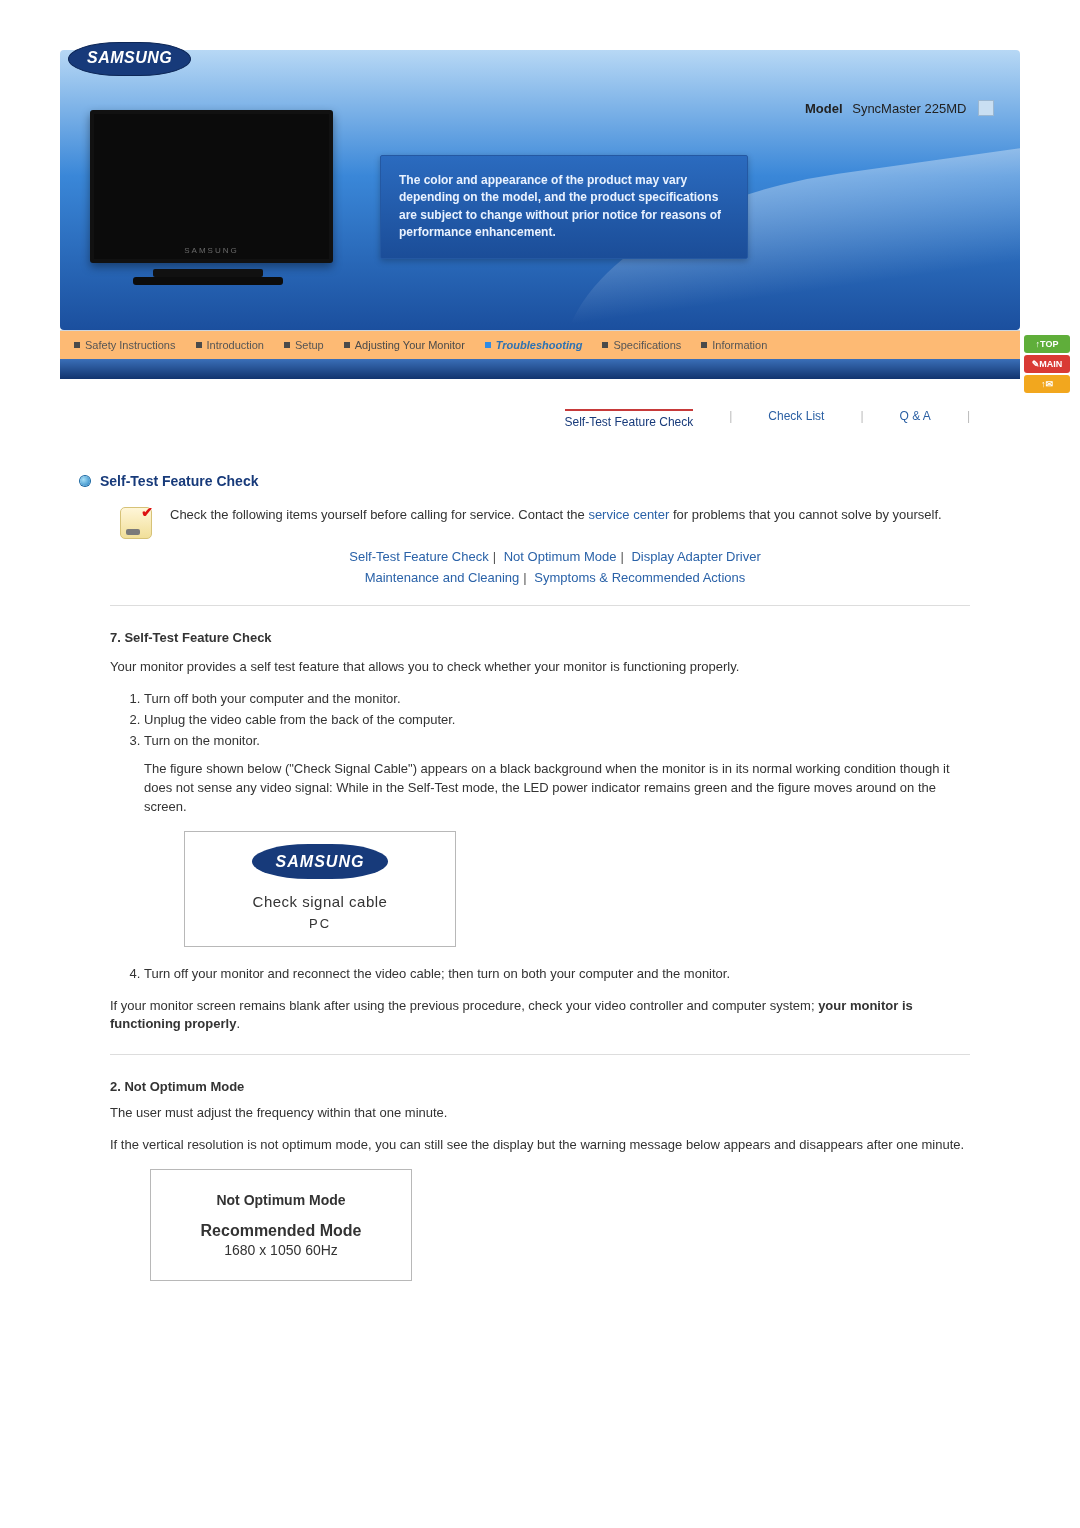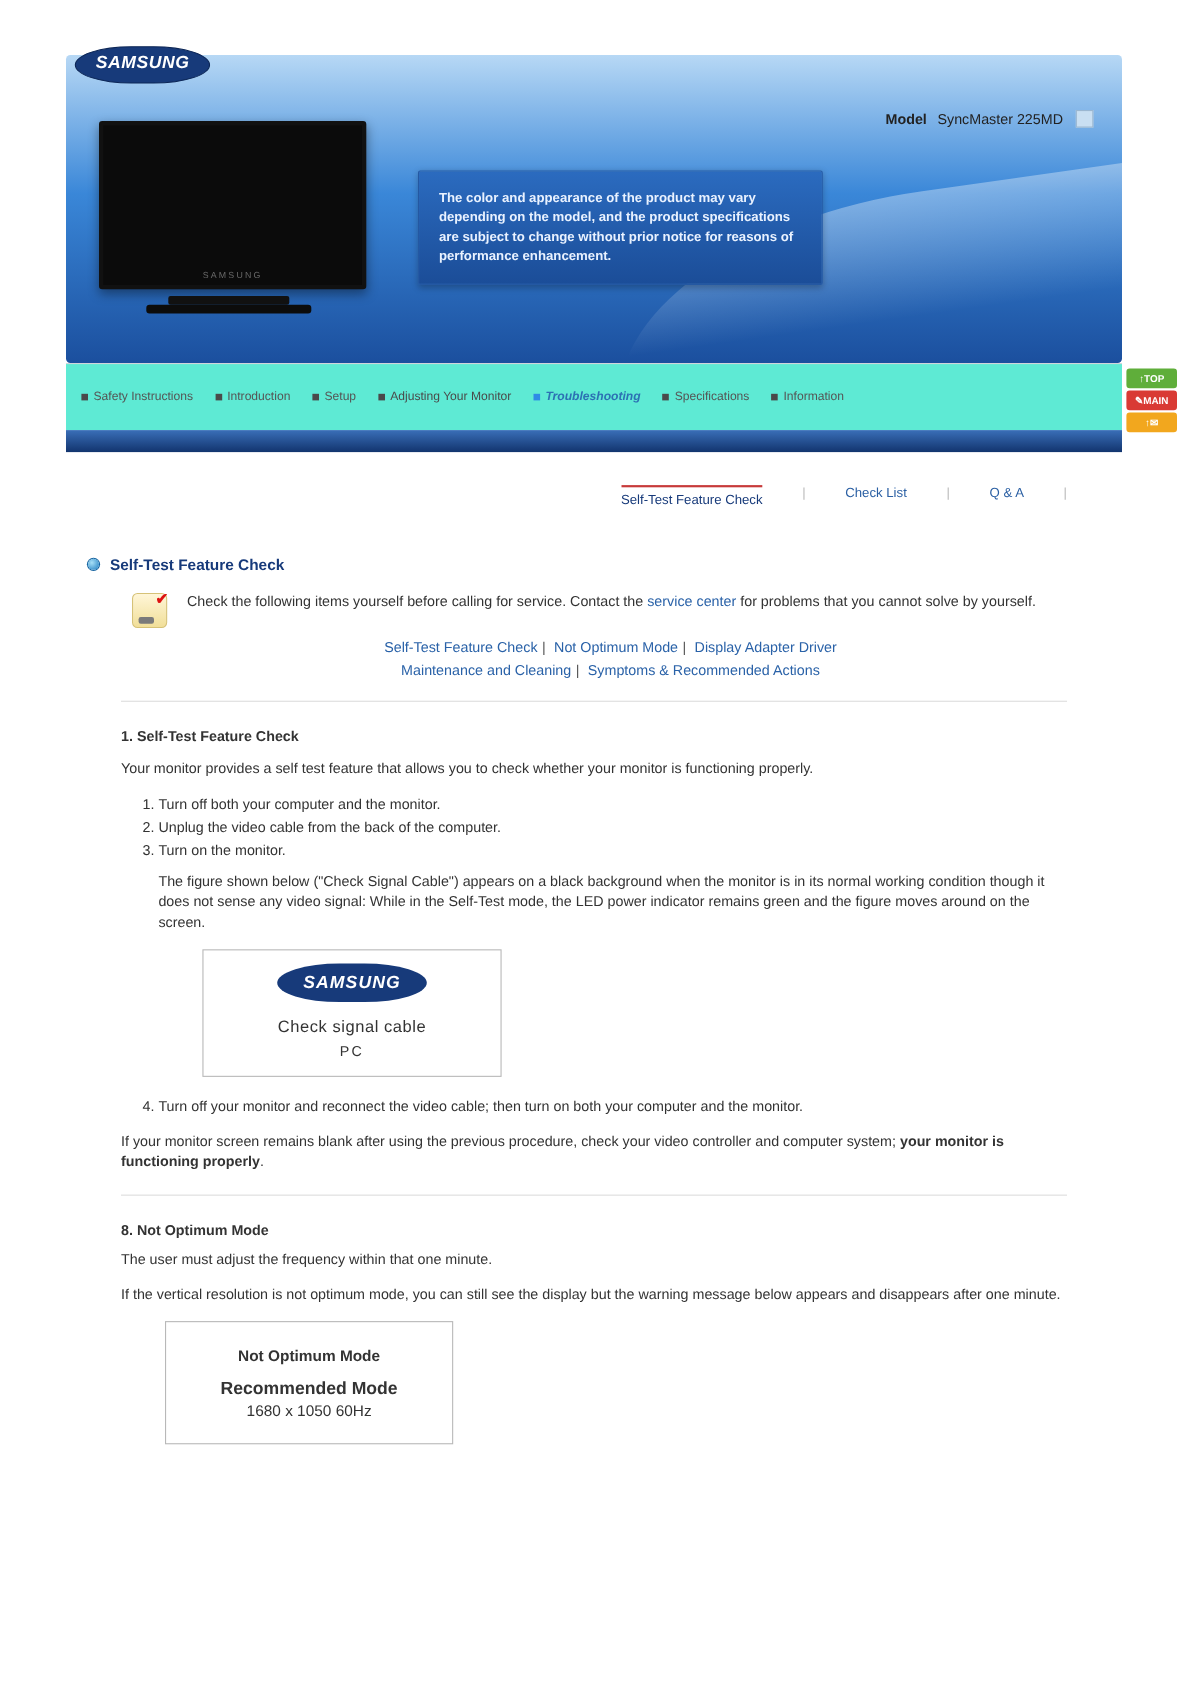"Safety Instructions" .nav { background: #5eead4 -> #fdba74; padding: 24px 14px -> 8px 14px }
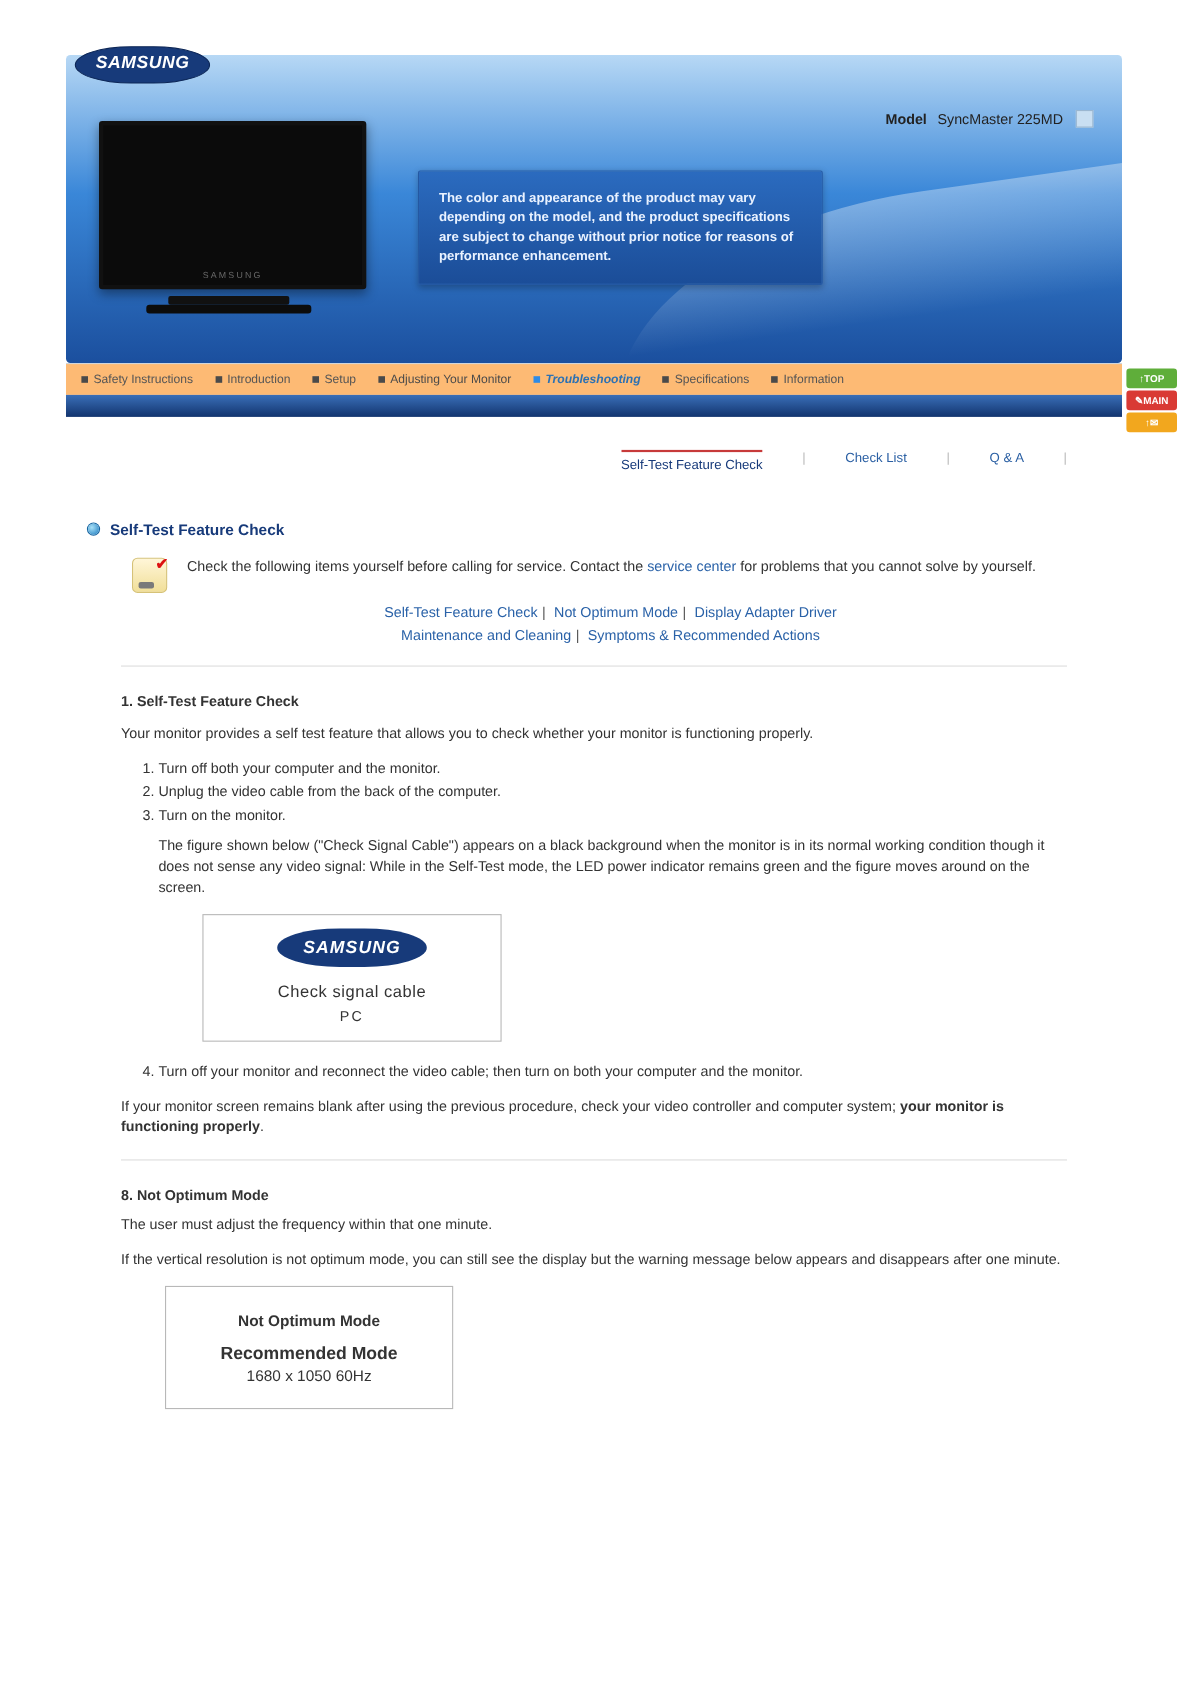"1. Self-Test Feature Check" h4 { text: 1 -> 7 }
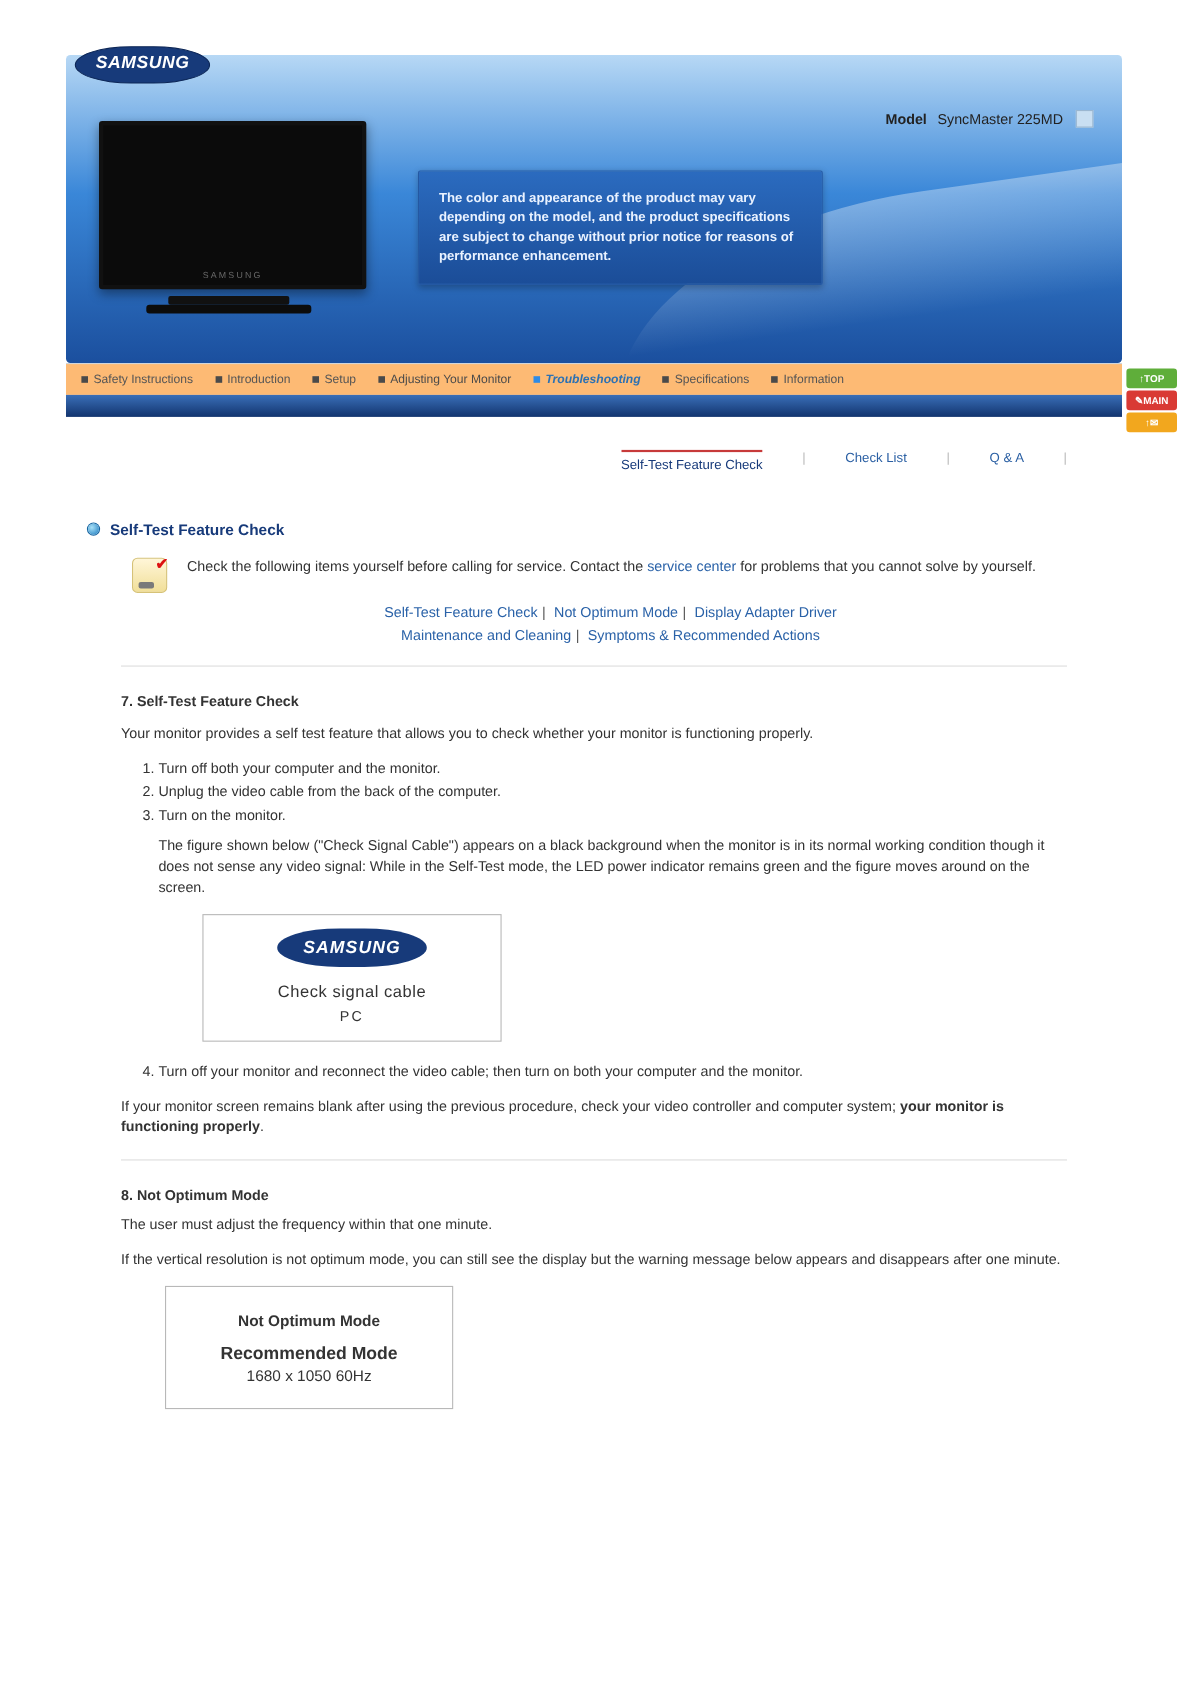"8. Not Optimum Mode" h4 { text: 8 -> 2 }
